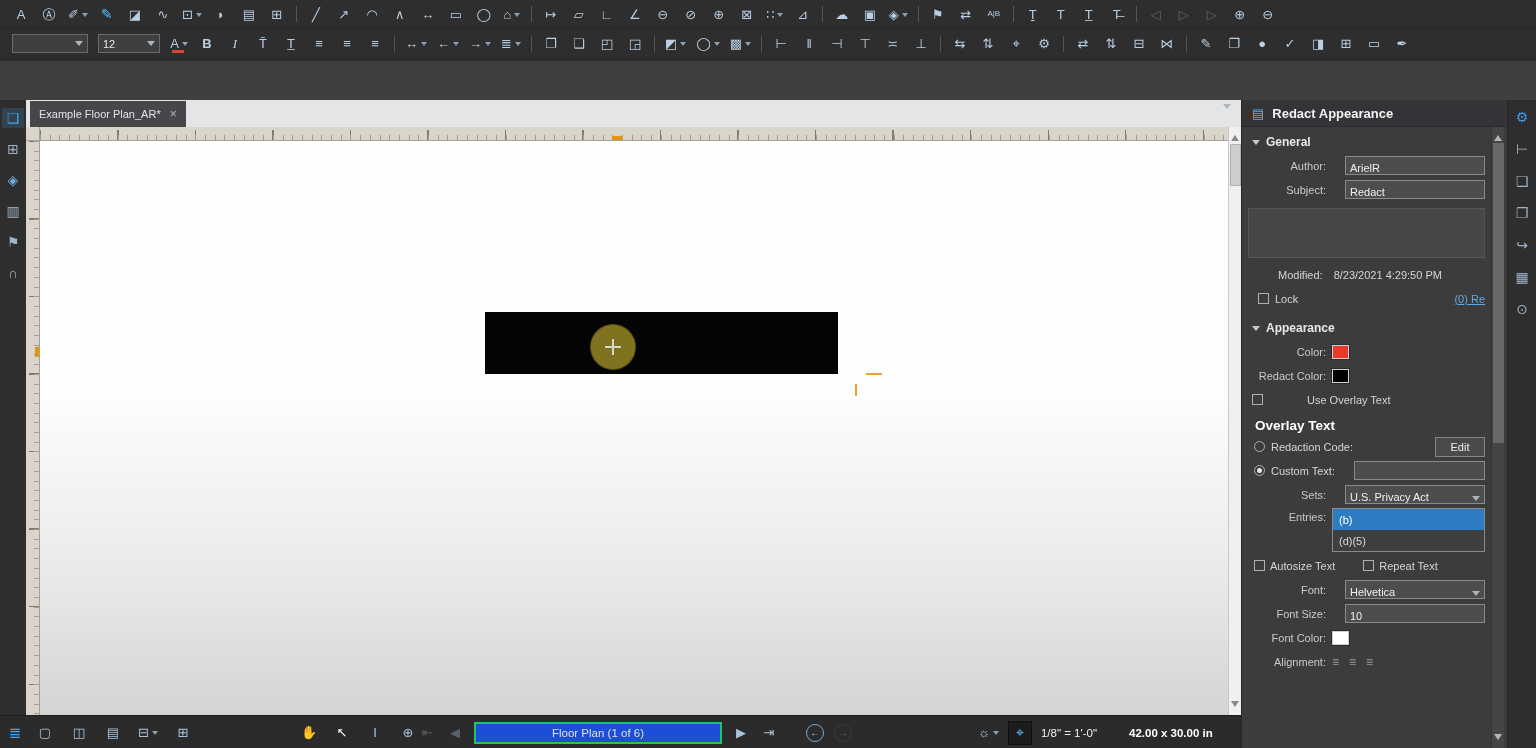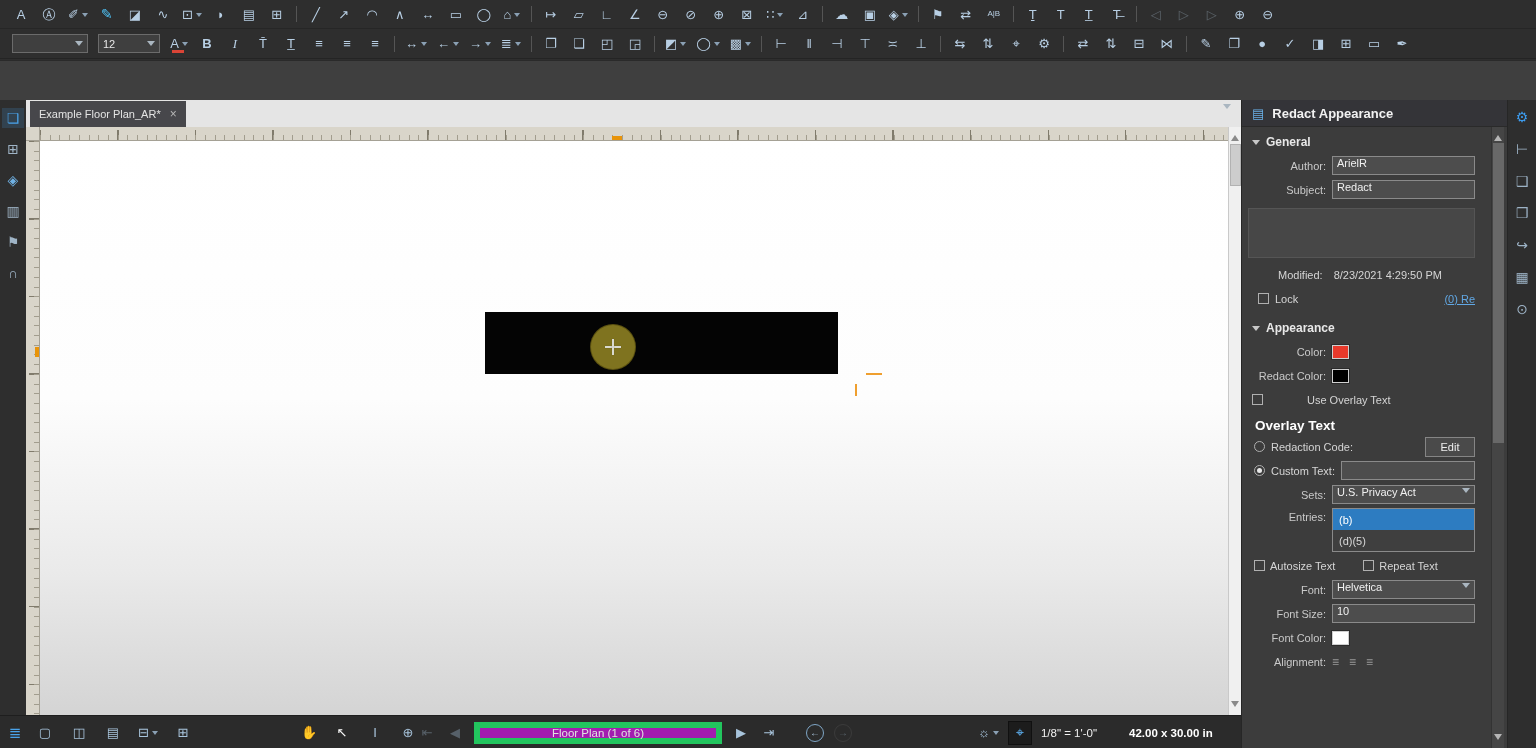"General" .p-content { padding: 2px 12px 0 0 -> 2px 2px 0 0 }
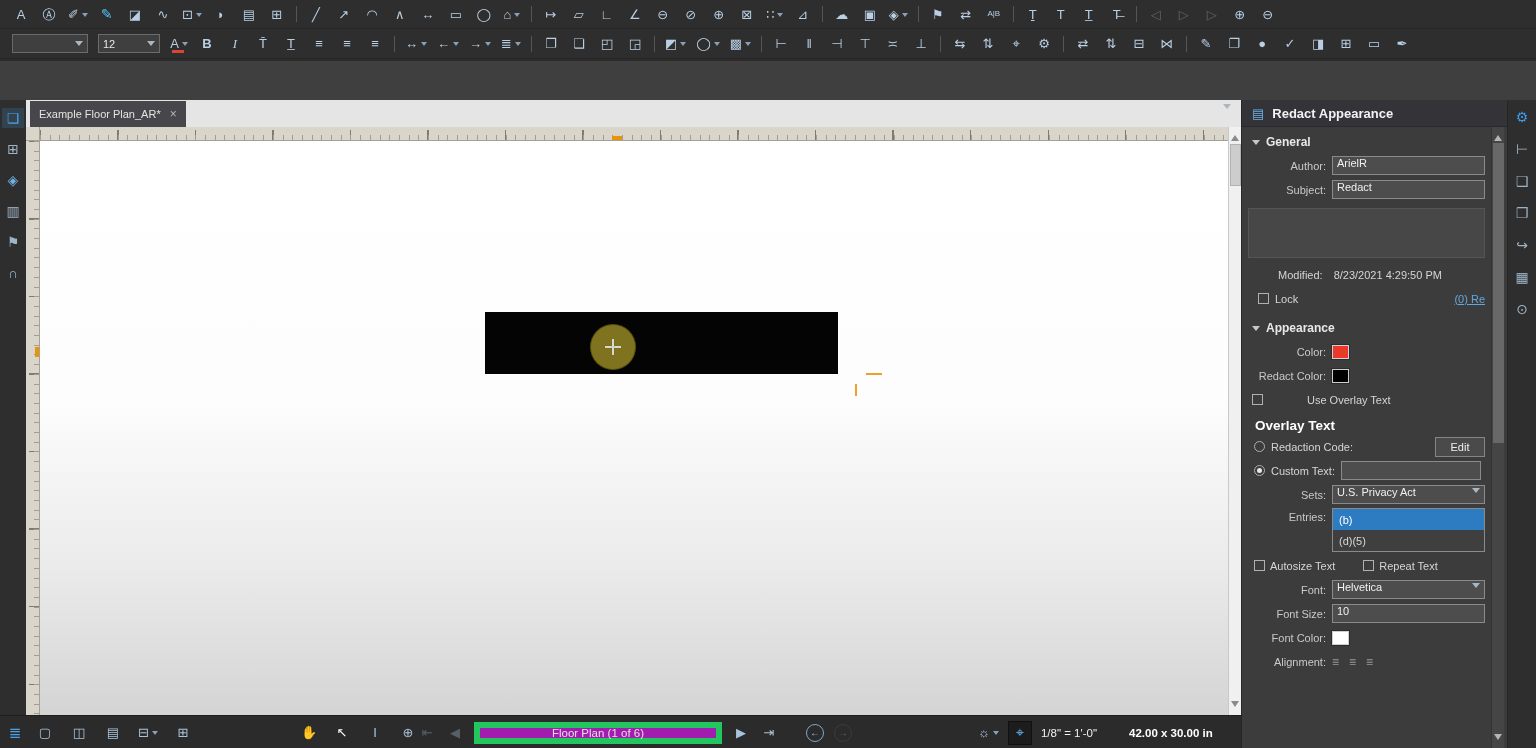"ArielR" .pinput { align-items: flex-start -> flex-end; margin-left: none -> 13px }
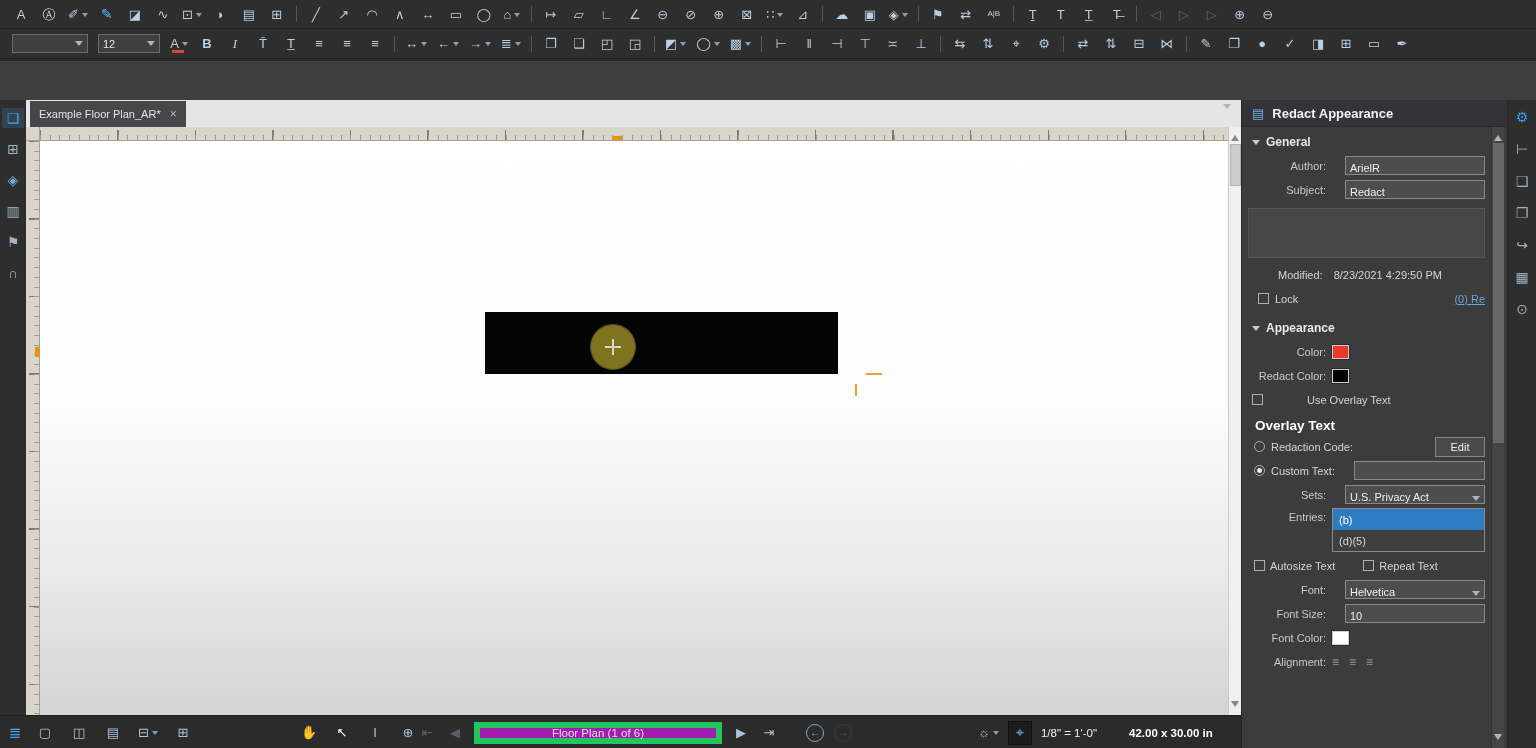"Floor Plan (1 of 6)" .page-box { background: #a21caf -> #1d4ed8; border: 6px solid #22c55e -> 2px solid #22c55e }
